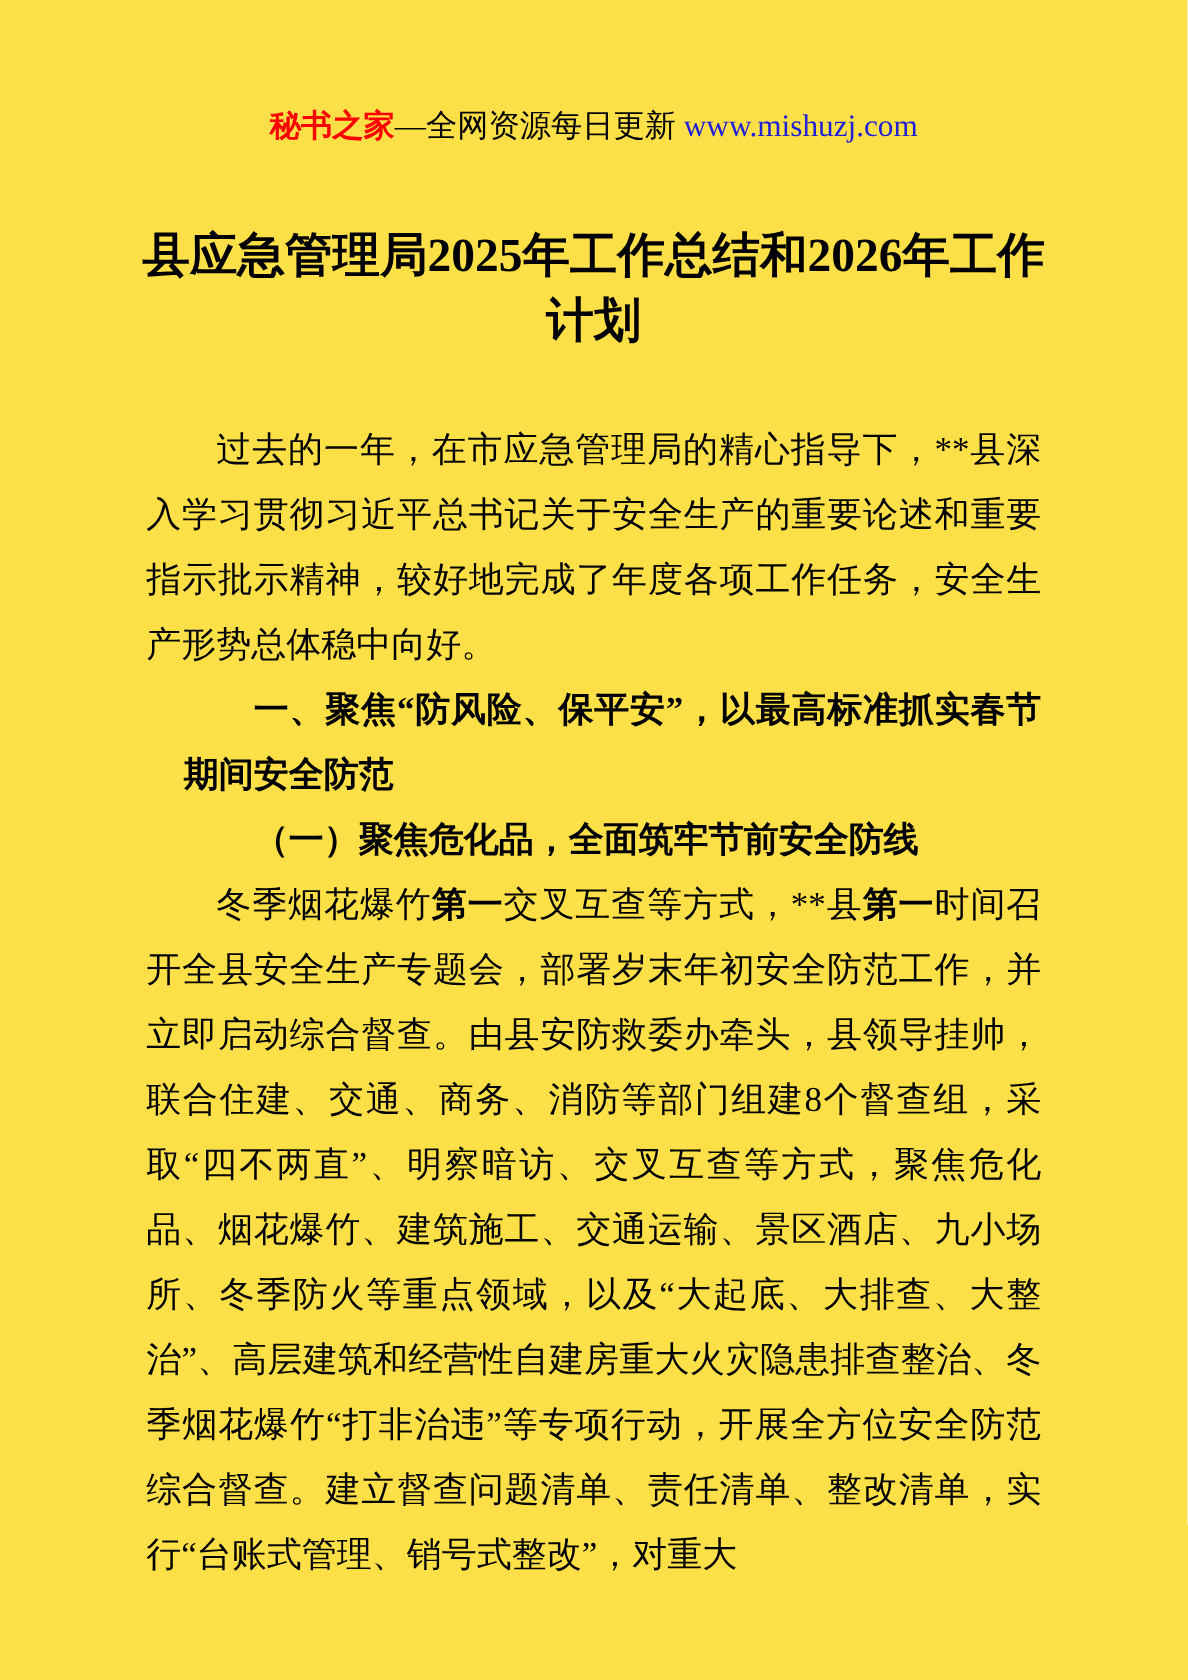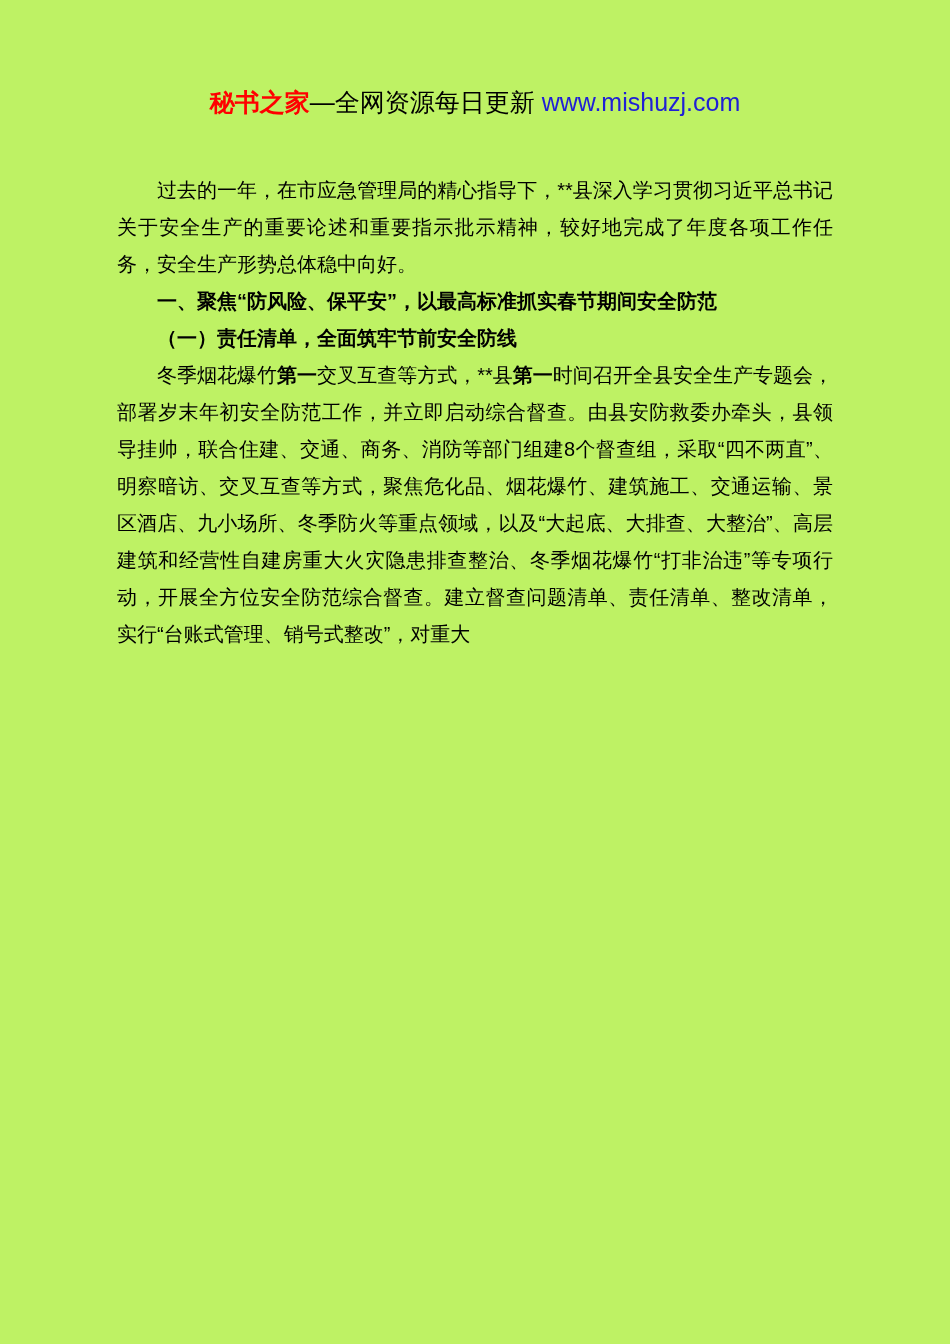"秘书之家—全网资源每日更新 www.mishuzj.com" div.page { background: #bef264 -> #fde047; font-family: none -> Liberation Serif, serif }
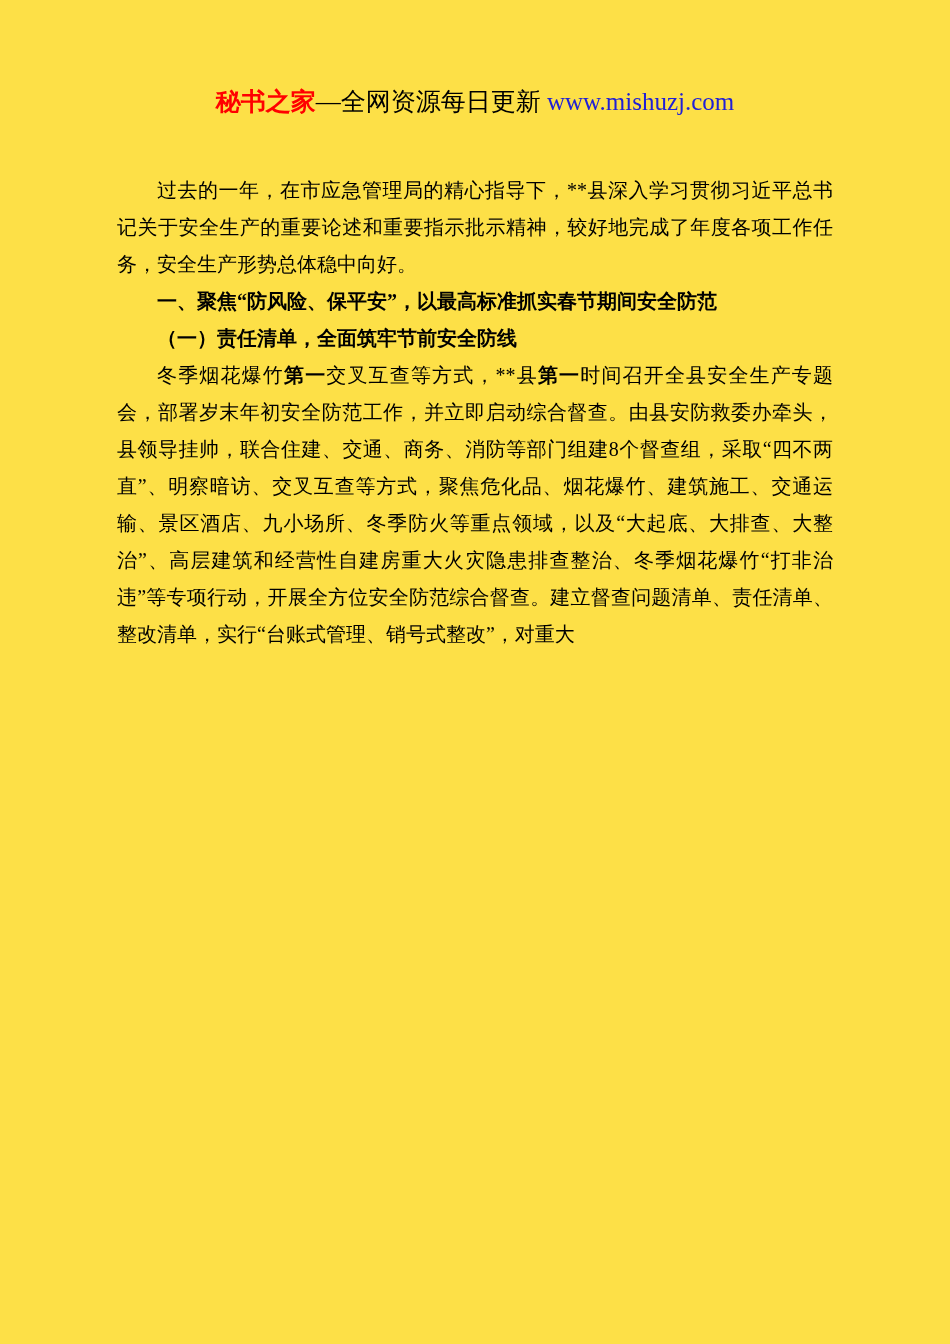"县应急管理局2025年工作总结和2026年工作计划" h1.doc-title { html: none -> <h1>县应急管理局2025年工作总结和2026年工作计划</h1> }
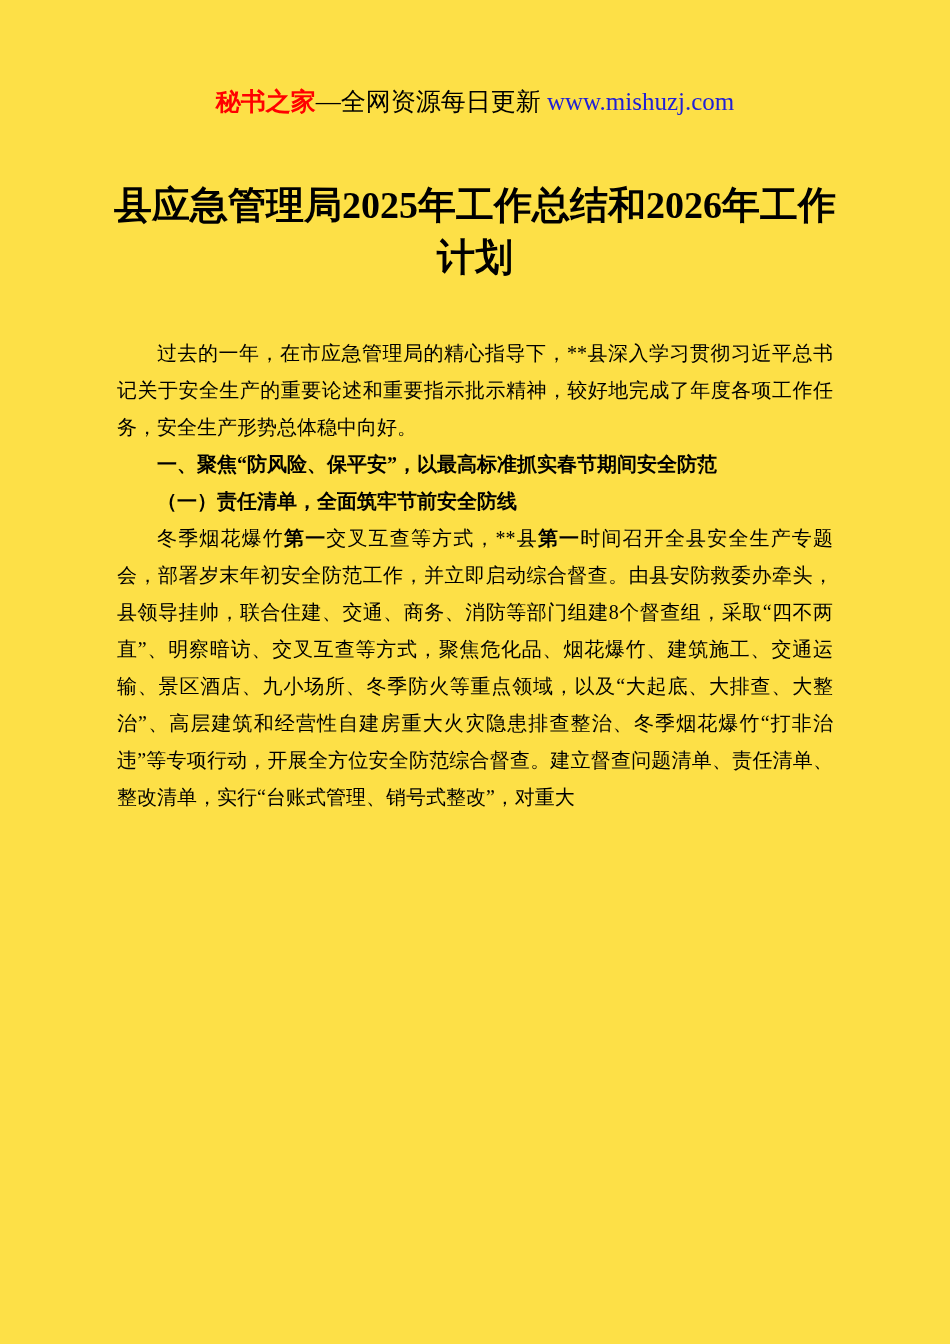"过去的一年，在市应急管理局的精心指导下，**县深入学习贯彻习近平总书记关于安全生" .doc-body { font-size: 20px -> 28px; line-height: 37px -> 52px }
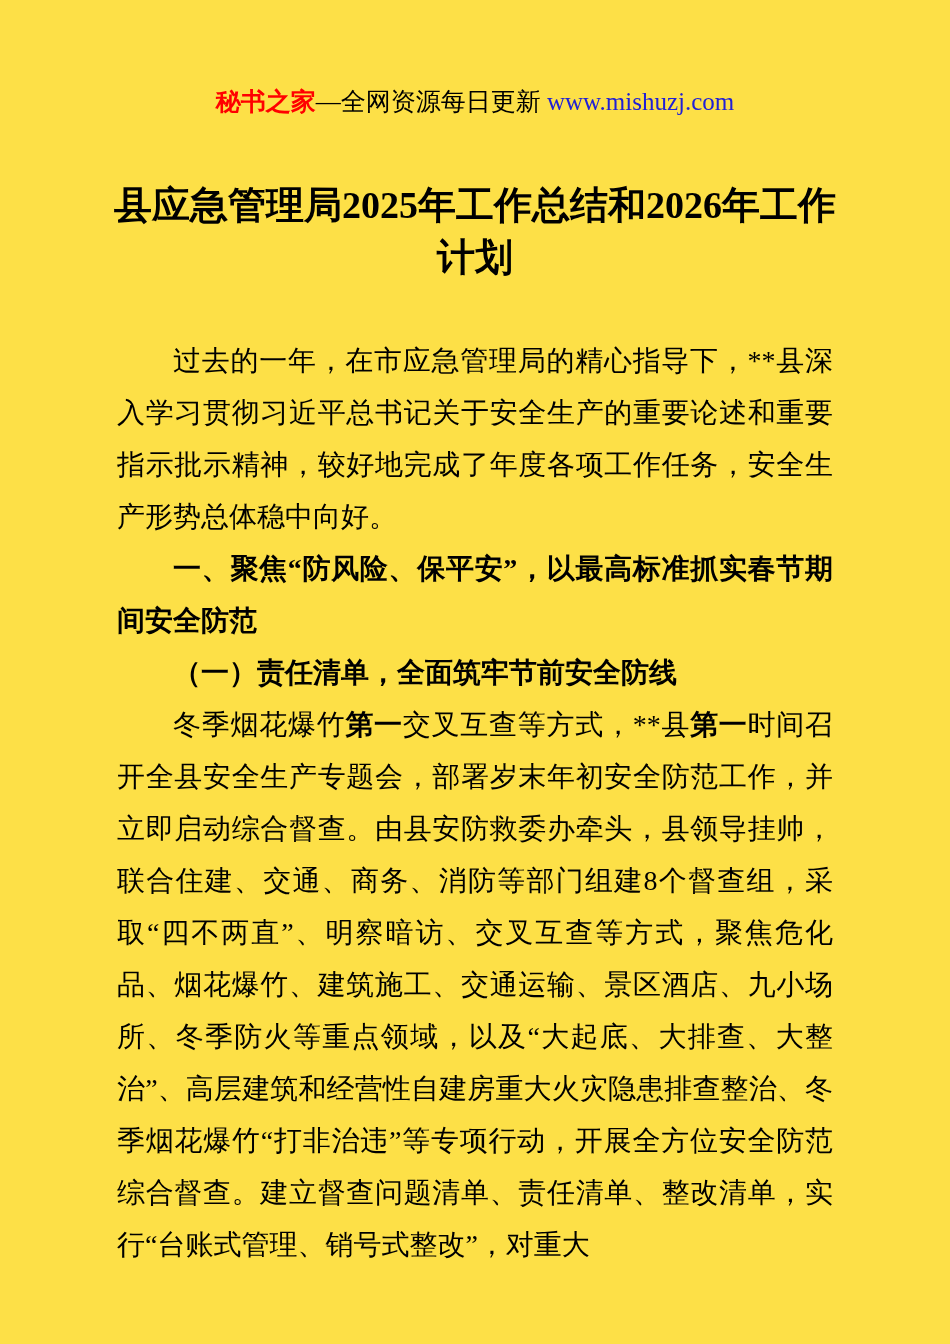"一、聚焦“防风险、保平安”，以最高标准抓实春节期间安全防范" .doc-body p.heading1, .doc-body p.heading2 { margin-left: none -> 30px }
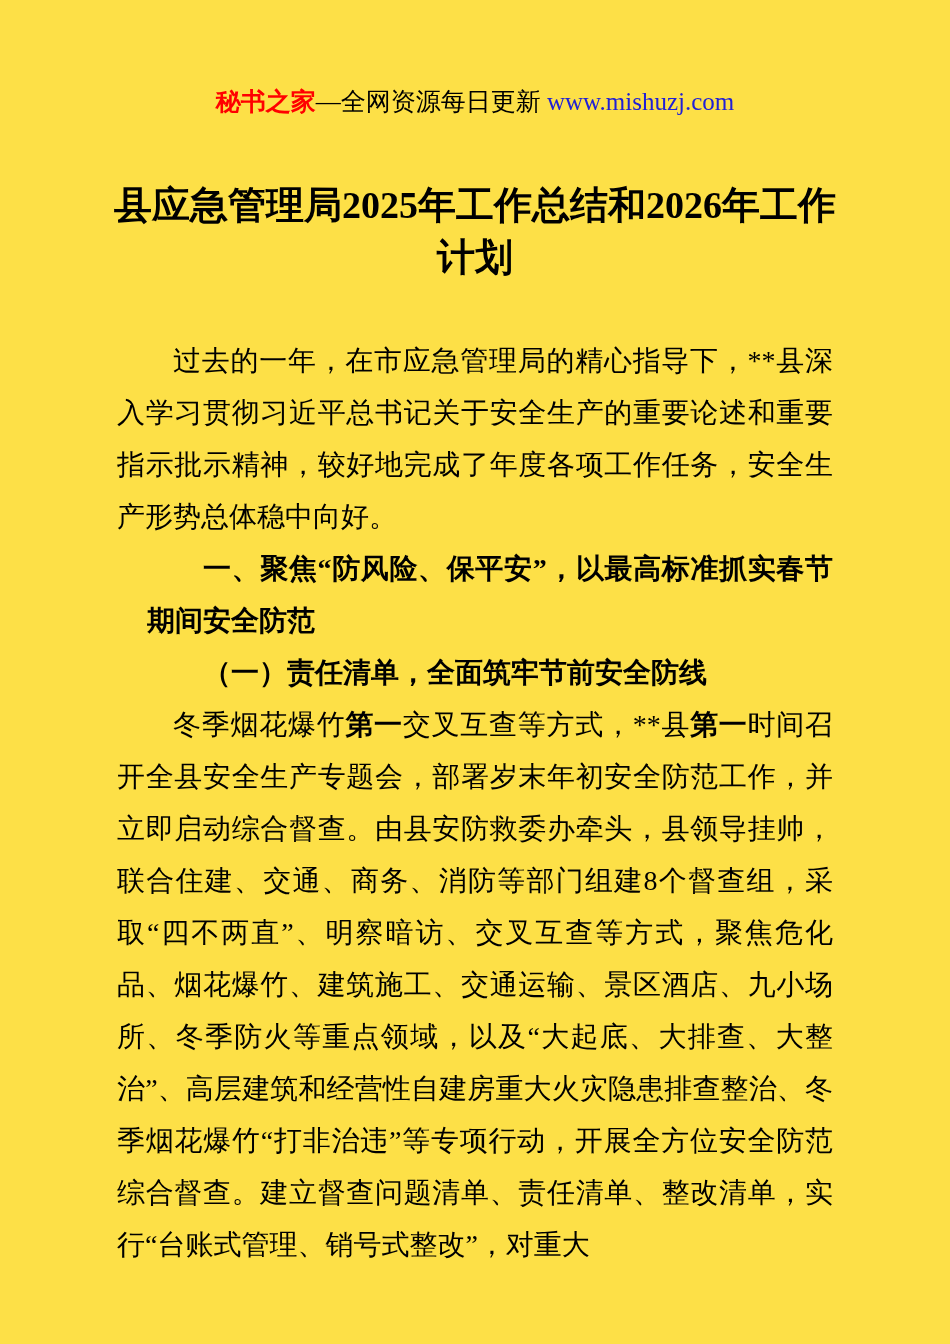"（一）责任清单，全面筑牢节前安全防线" span.bold { text: 责任清单 -> 聚焦危化品 }
